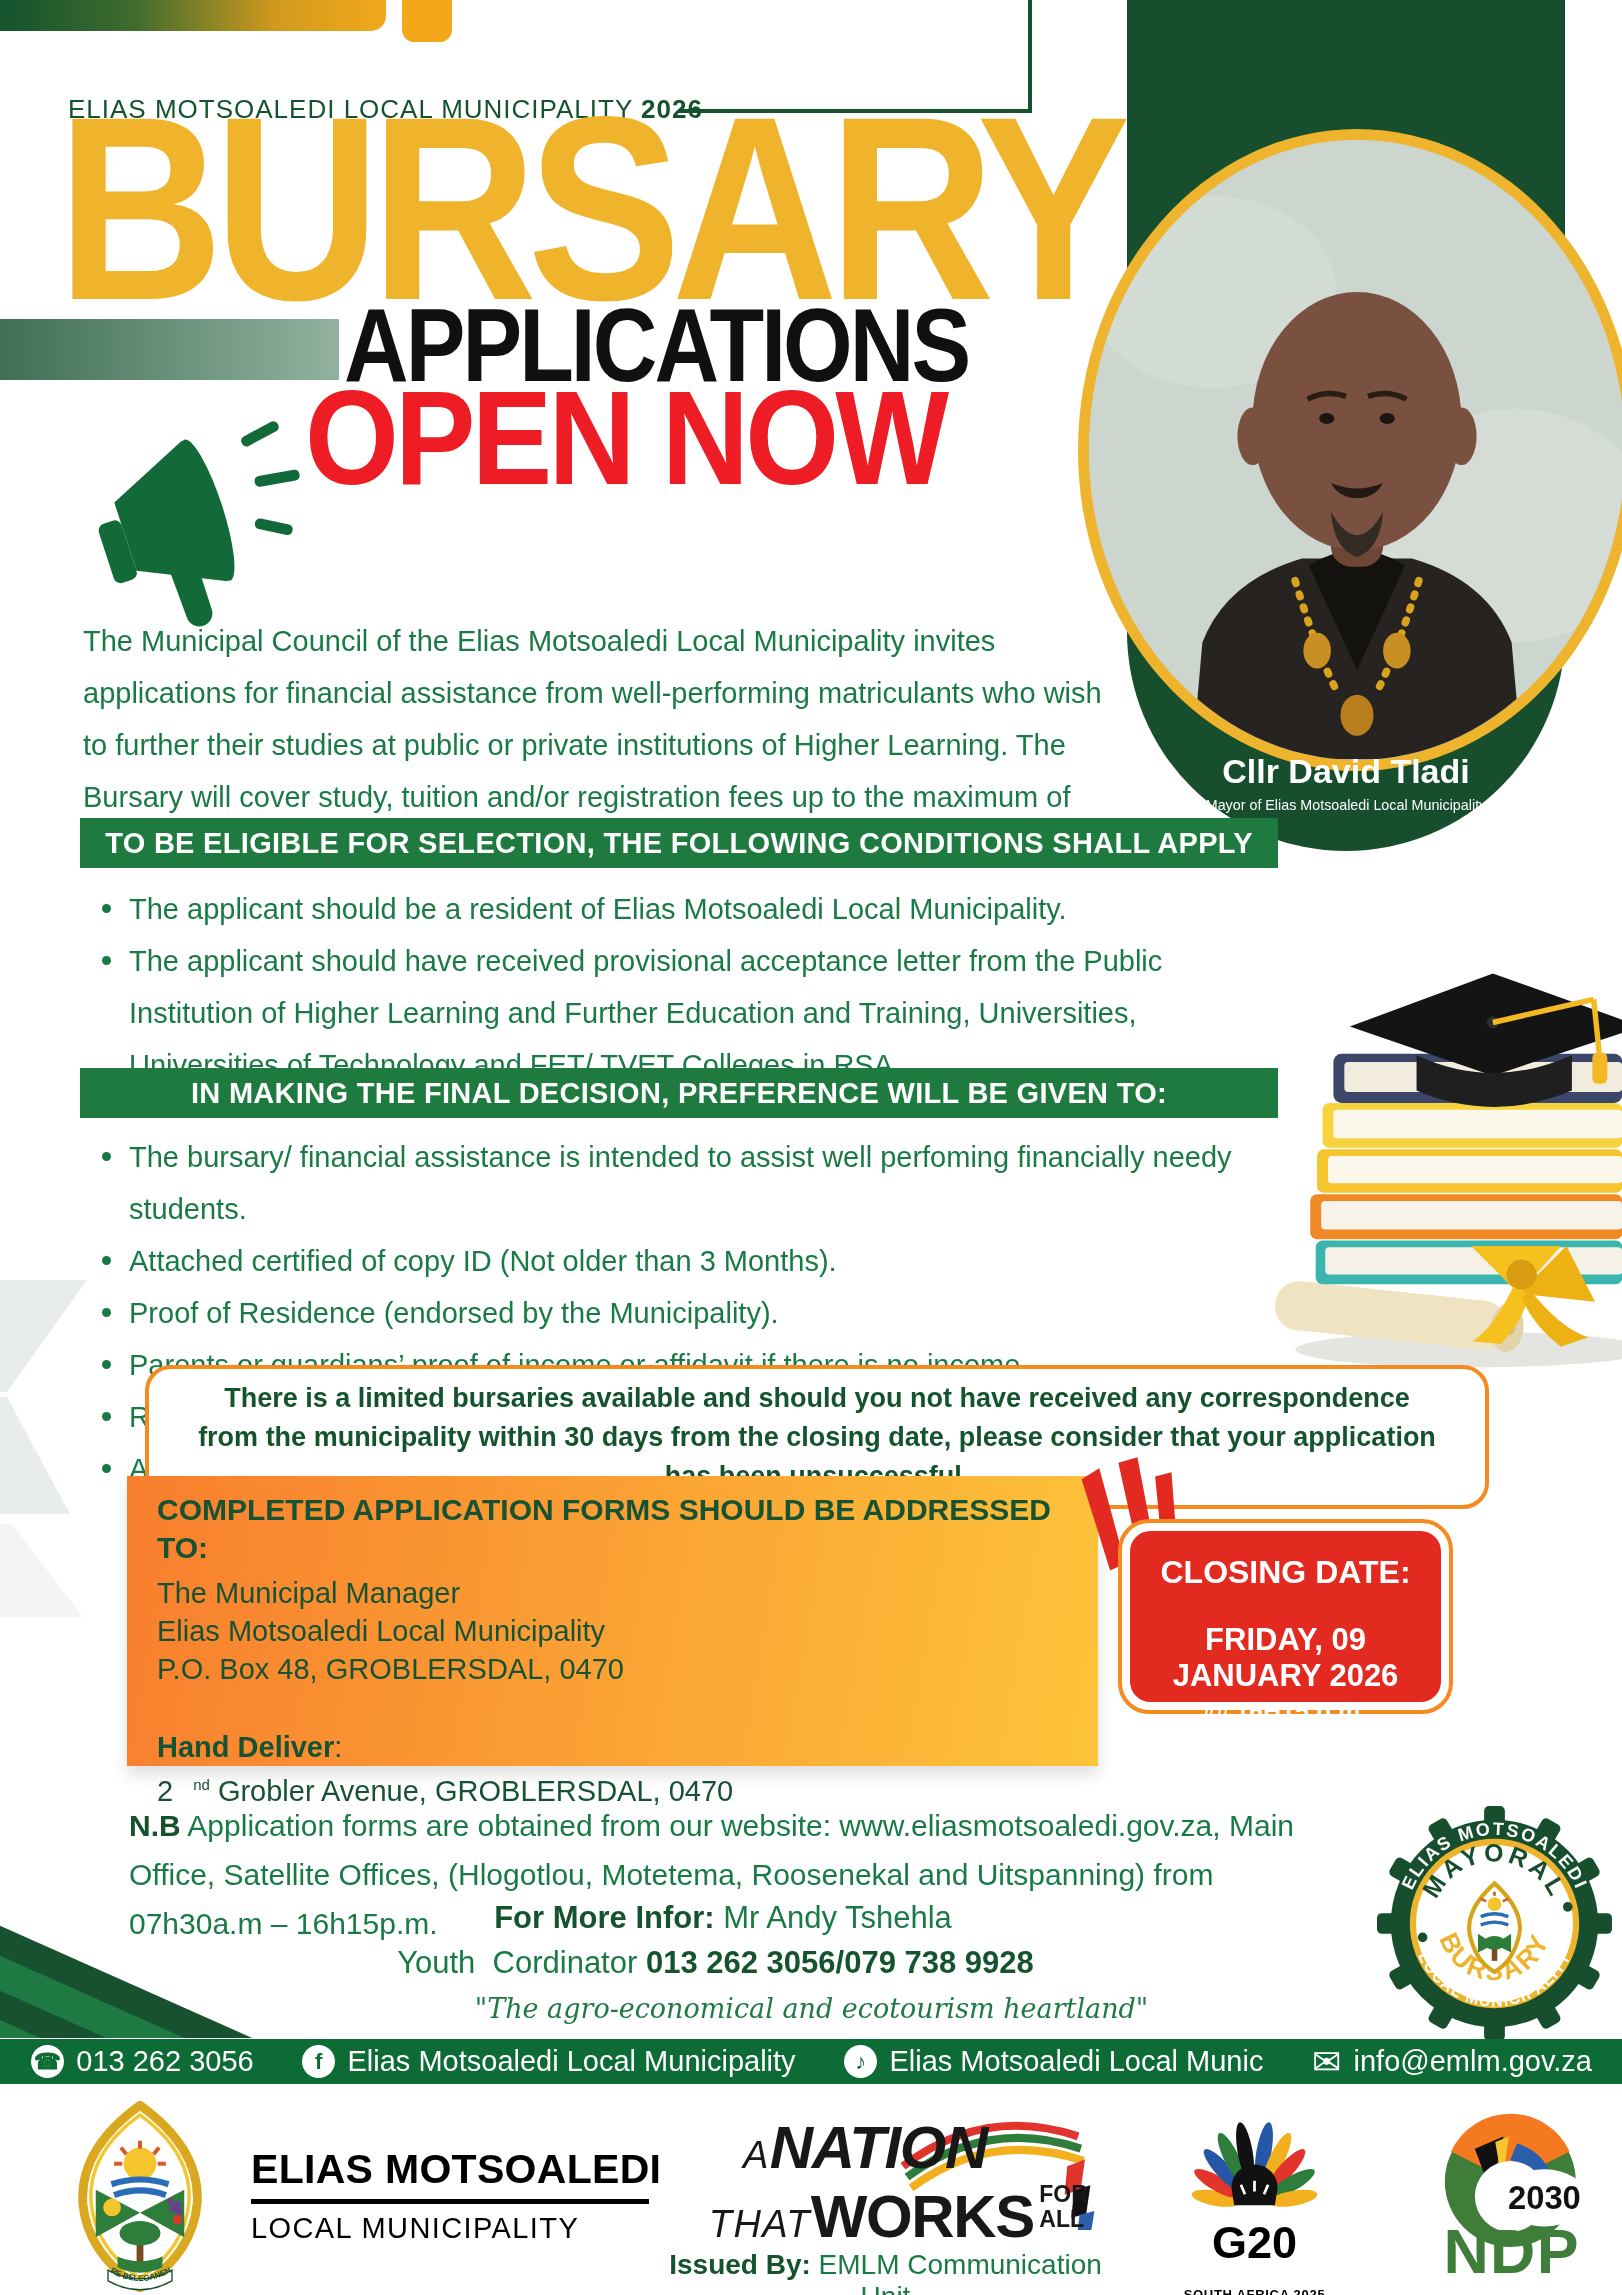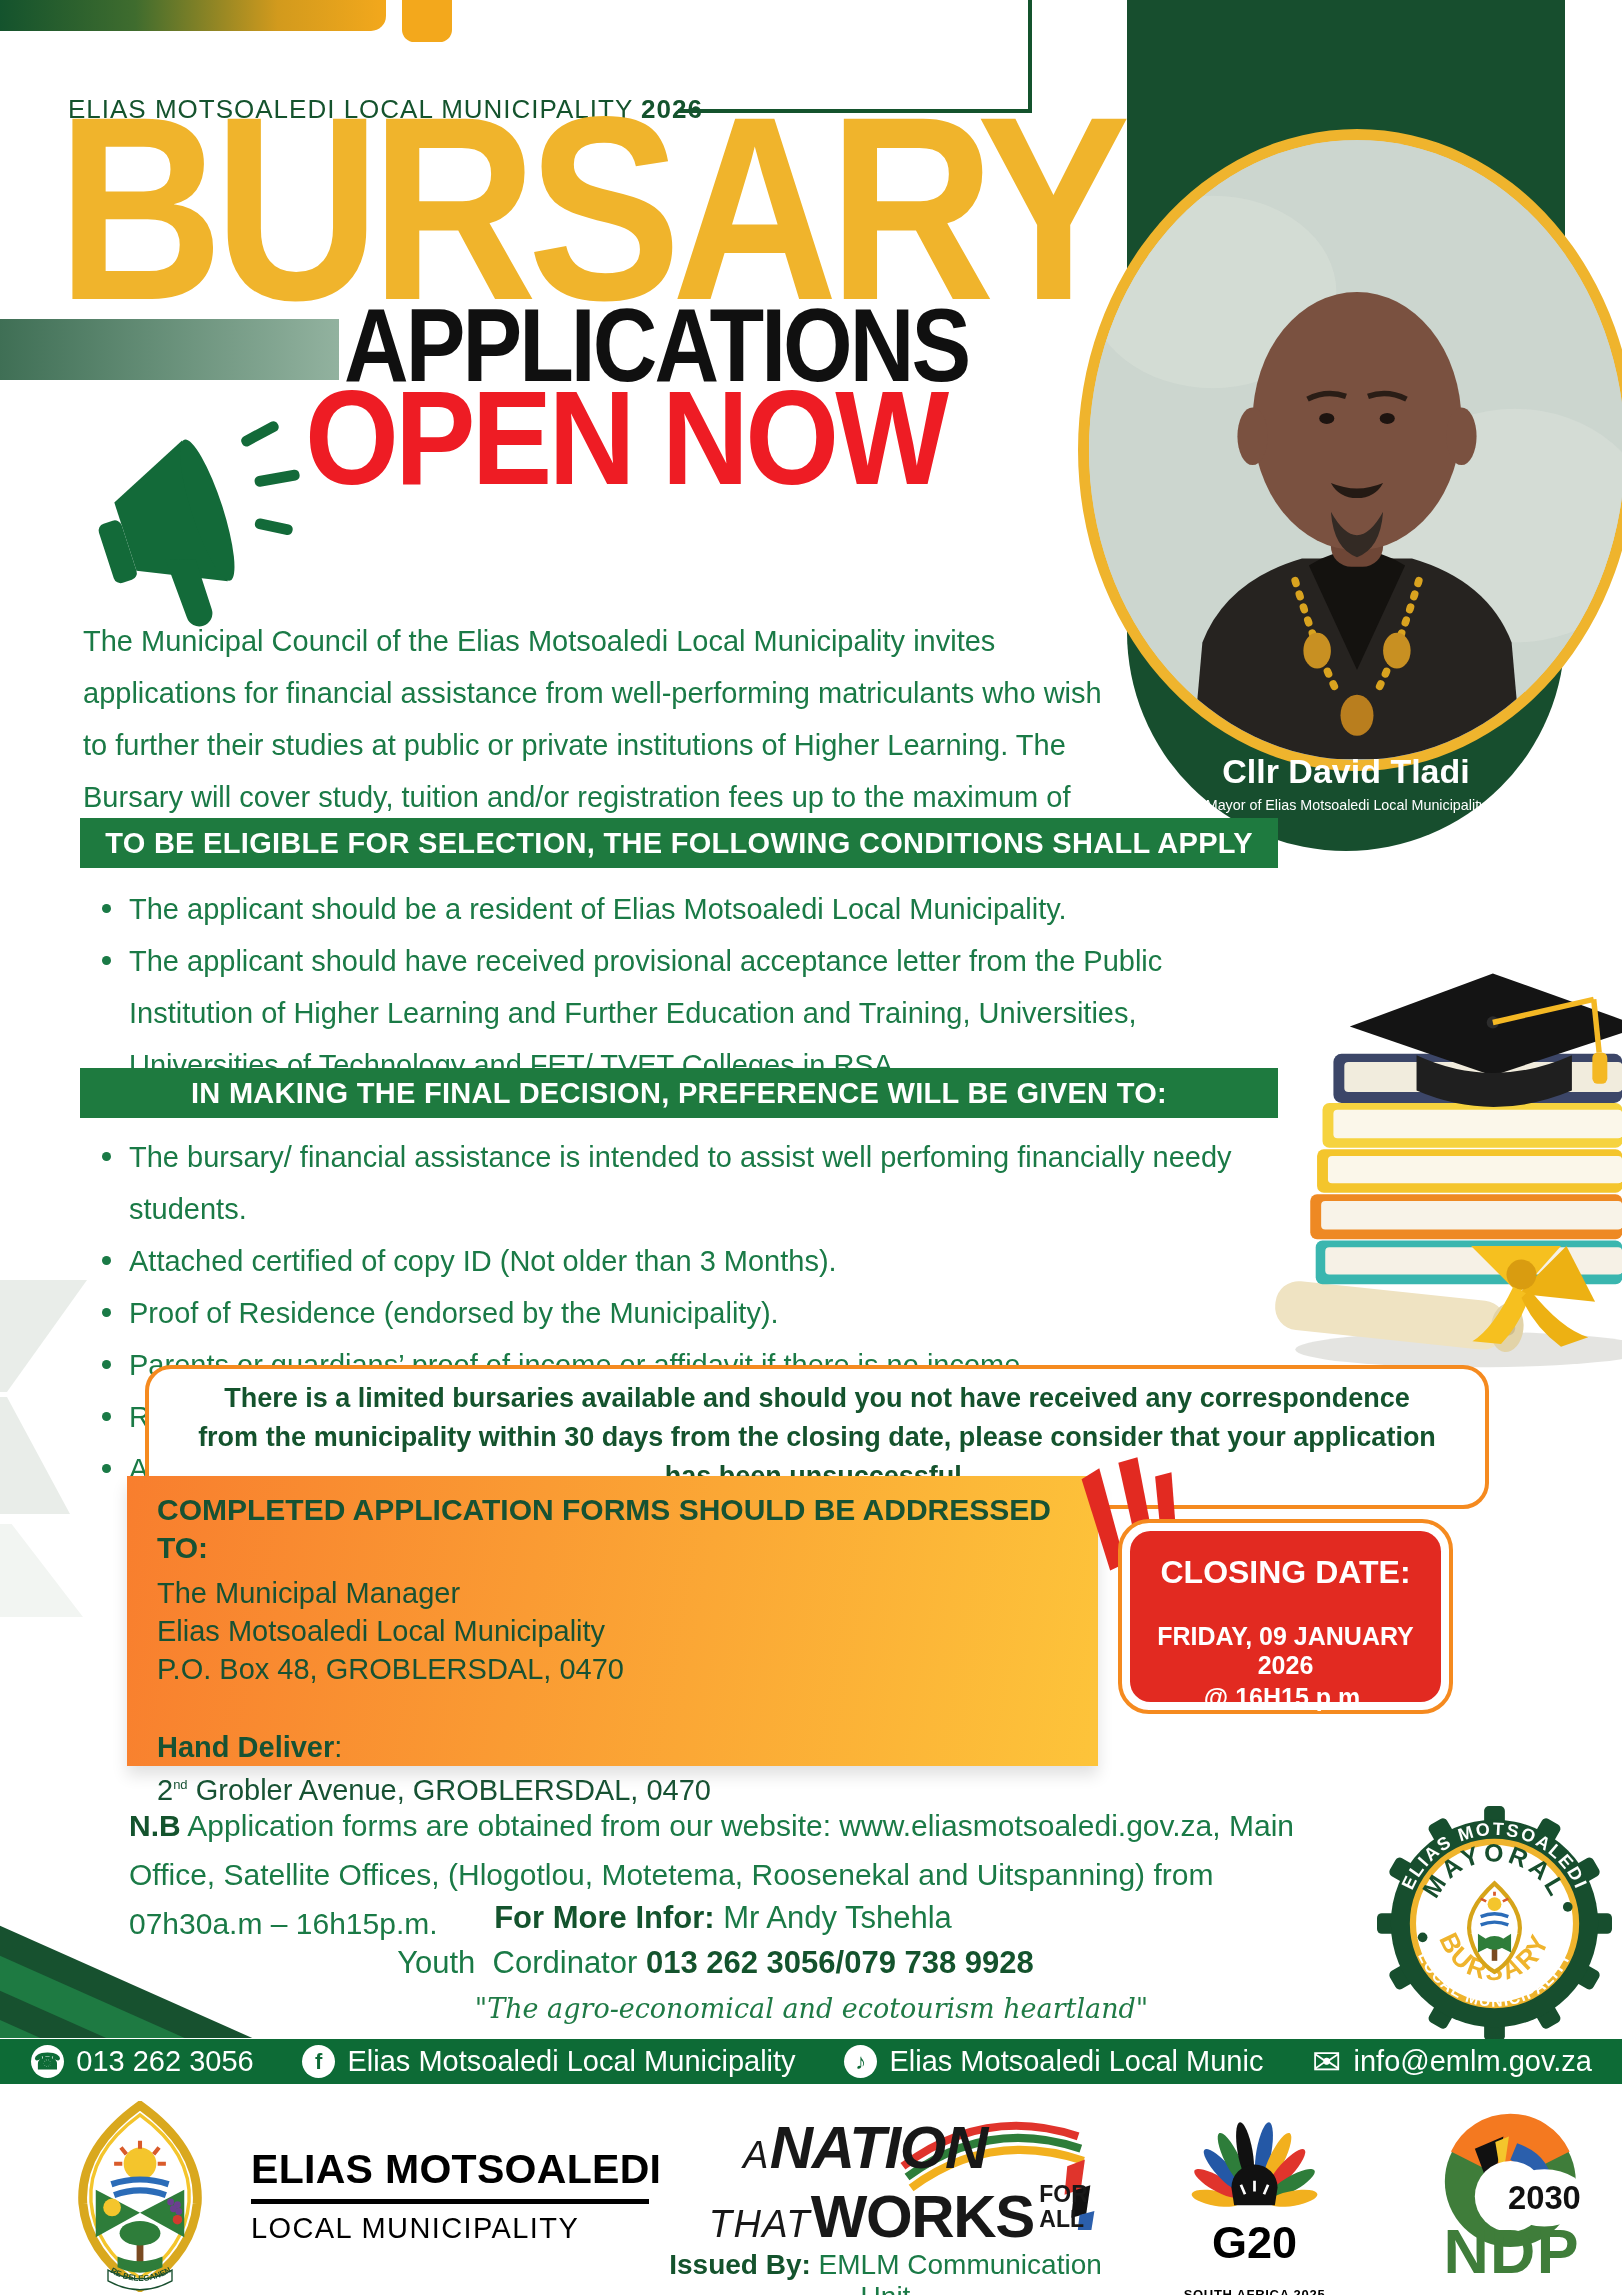"FRIDAY, 09 JANUARY 2026" .closing-date { font-size: 25px -> 31px }
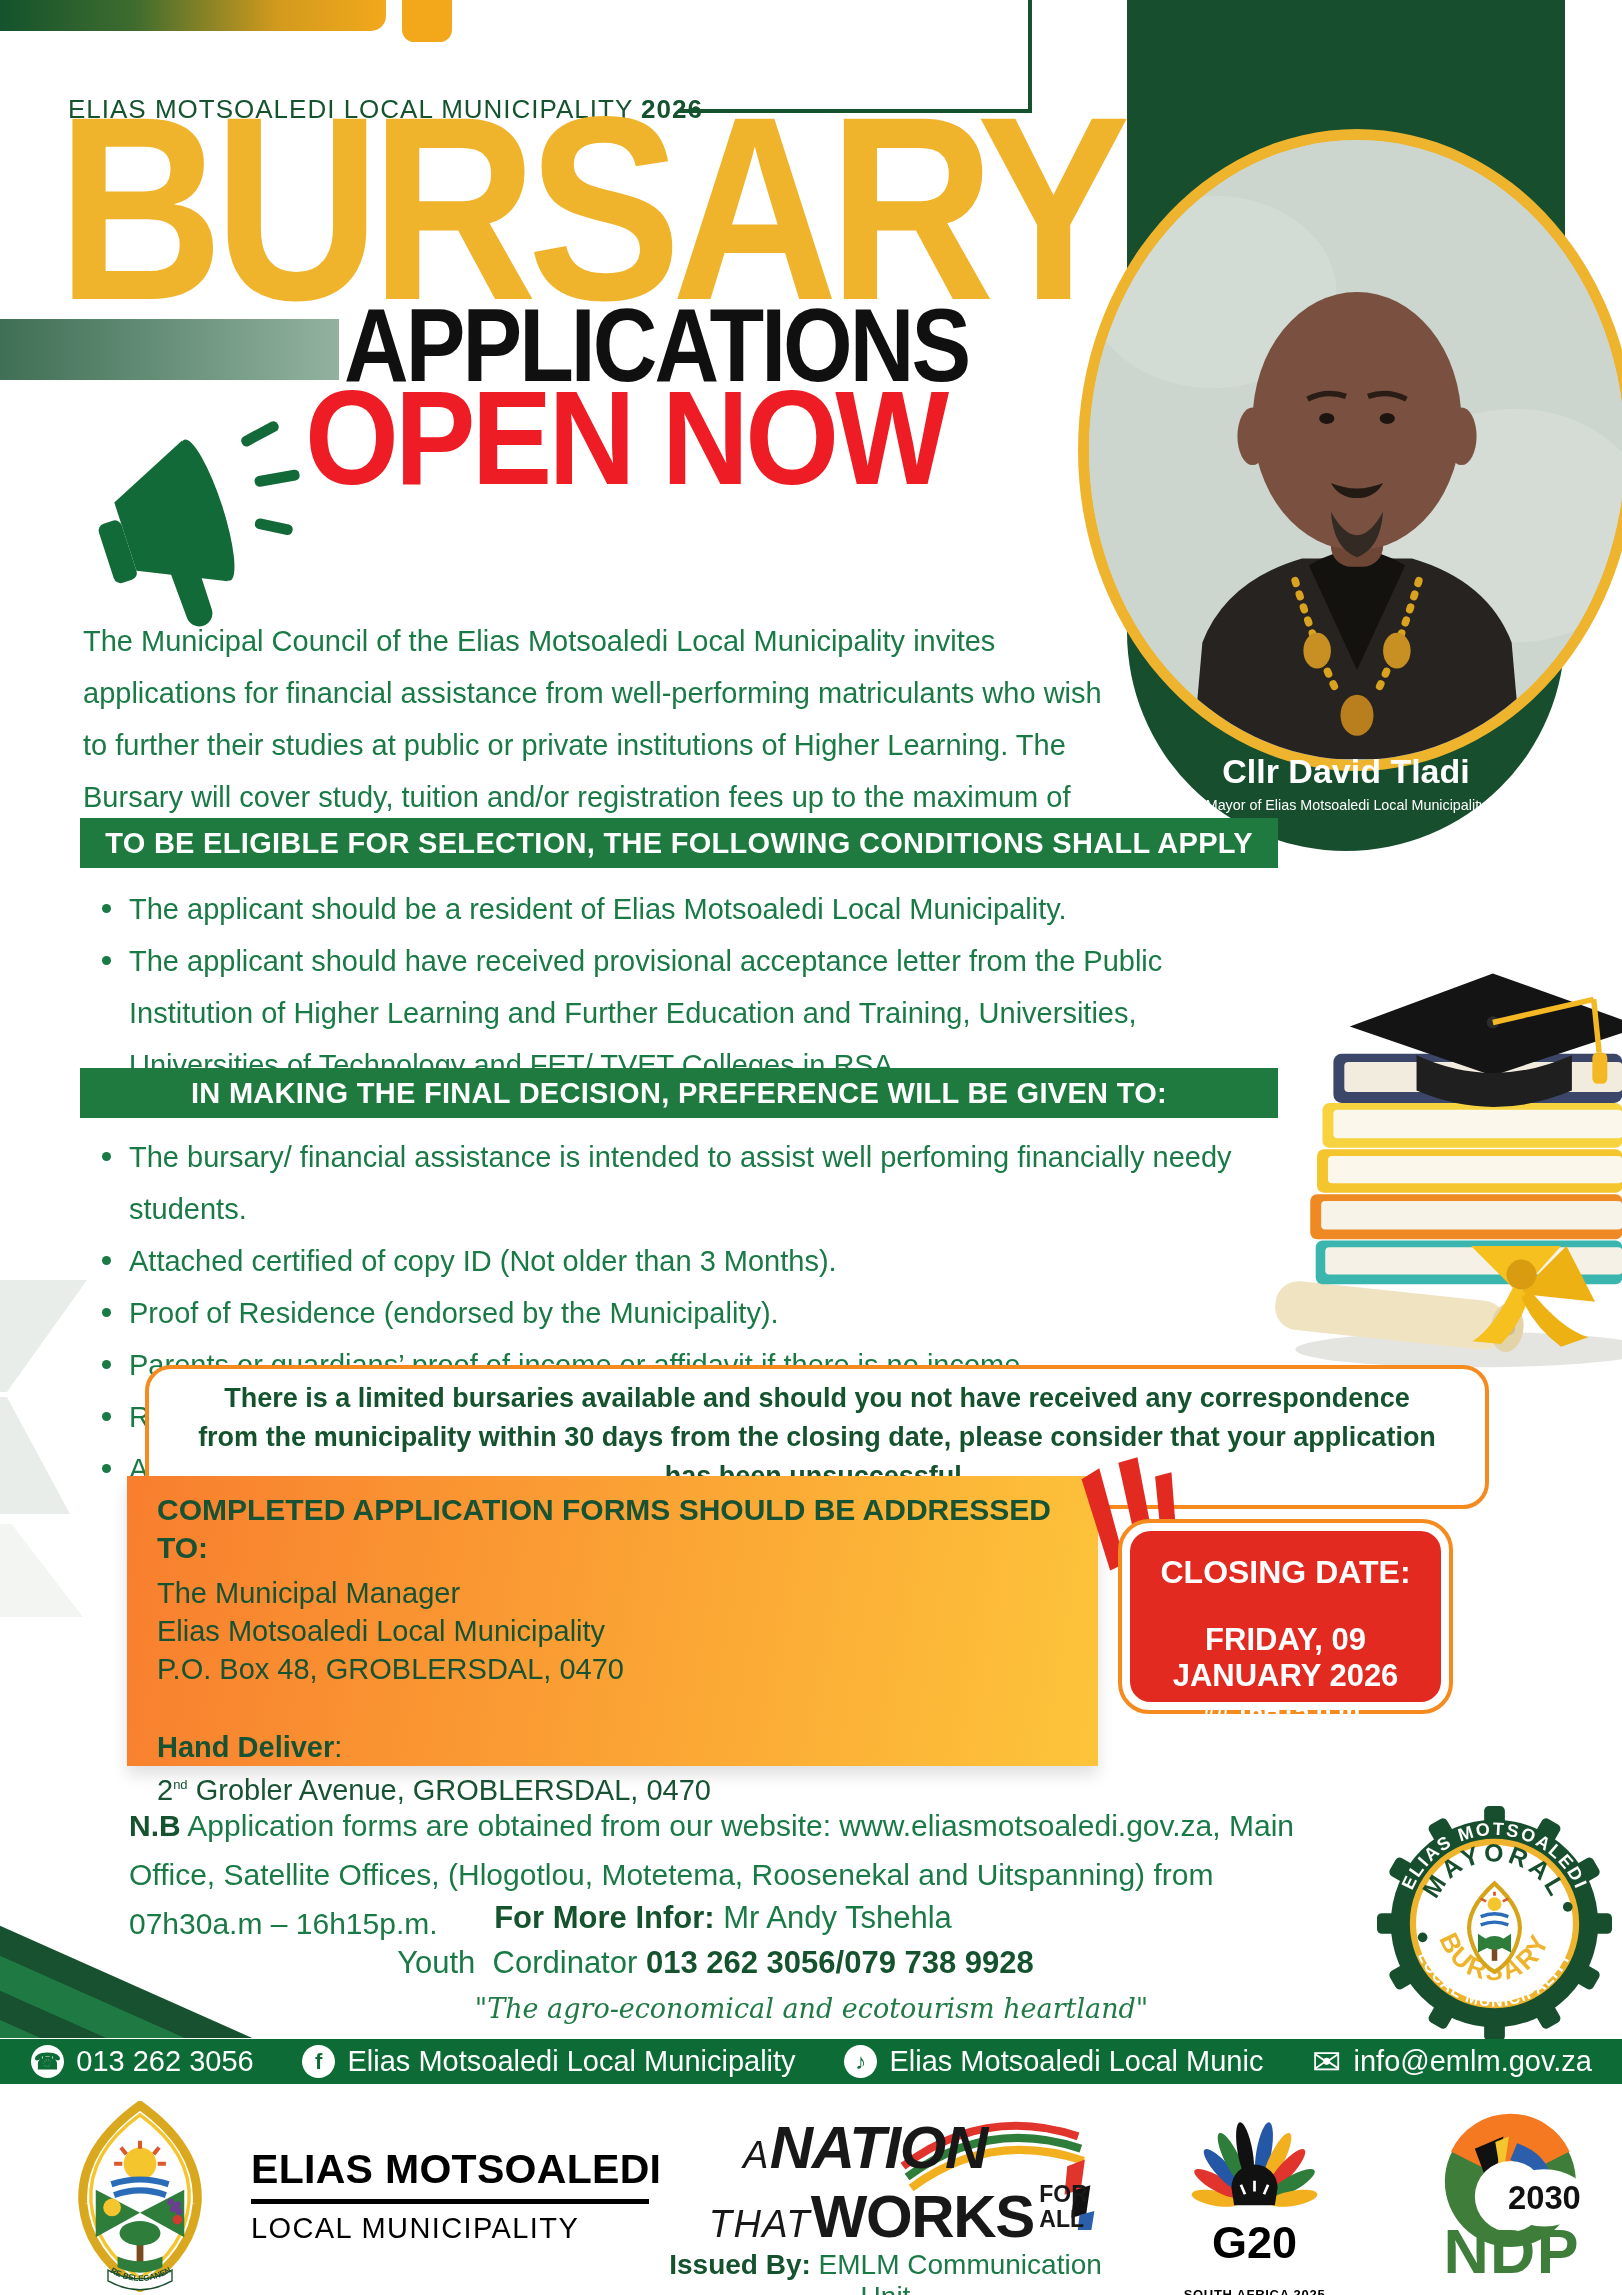"nd" .address sup { font-size: 13px -> 15px; margin-left: none -> 20px }
